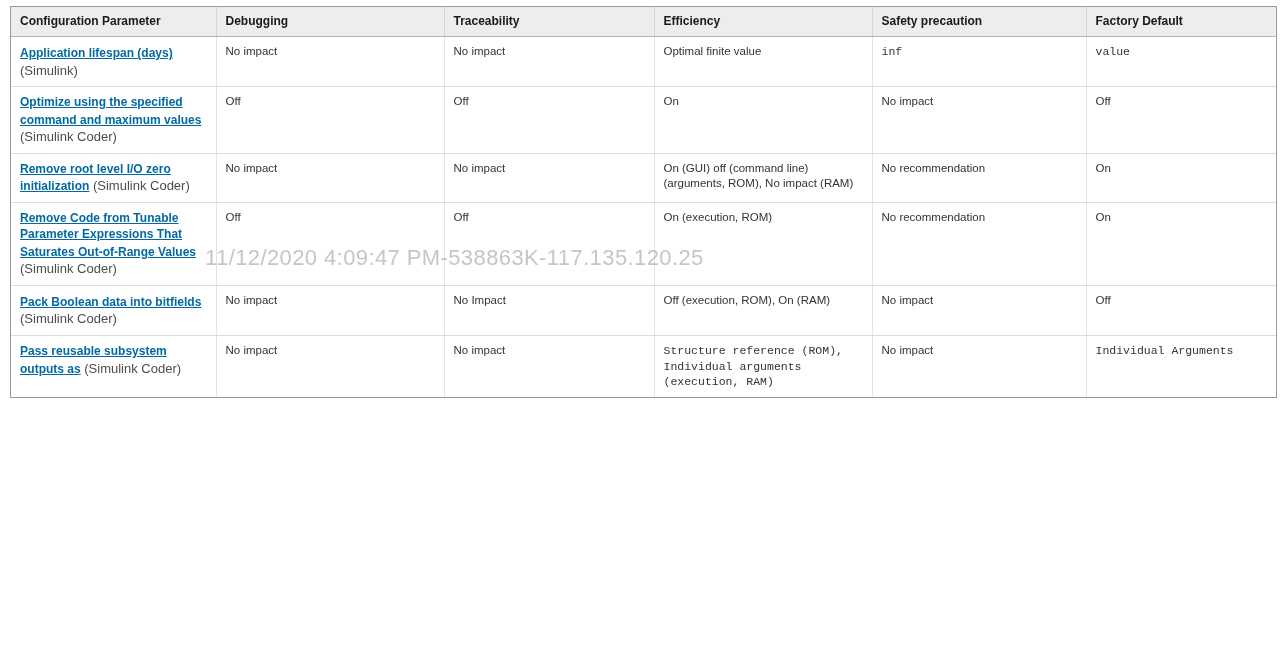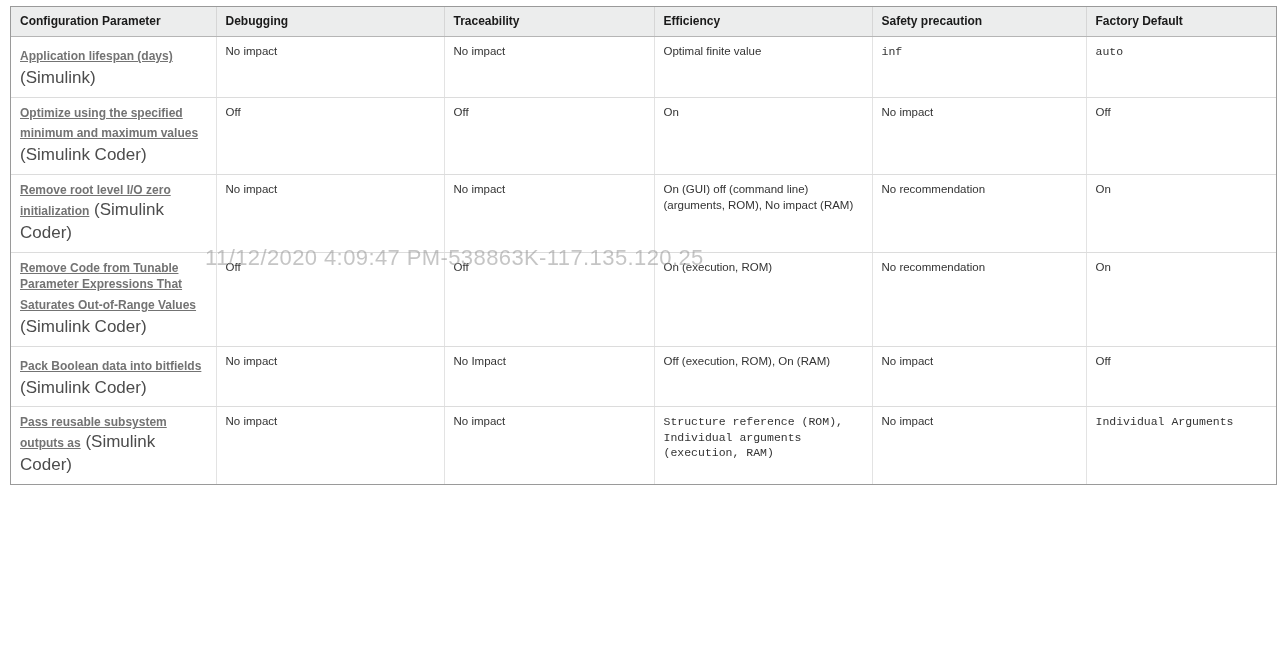"Application lifespan (days)" .param-link { color: #737373 -> #0369a1 }
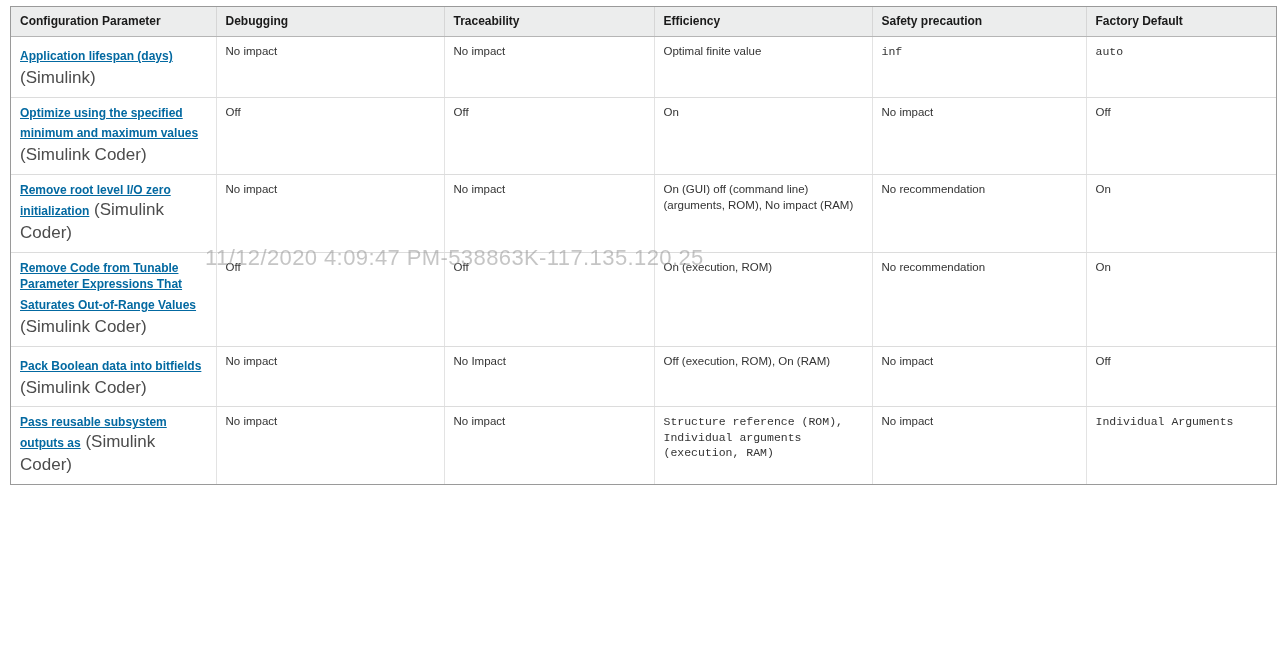"auto" td.mono { text: auto -> value }
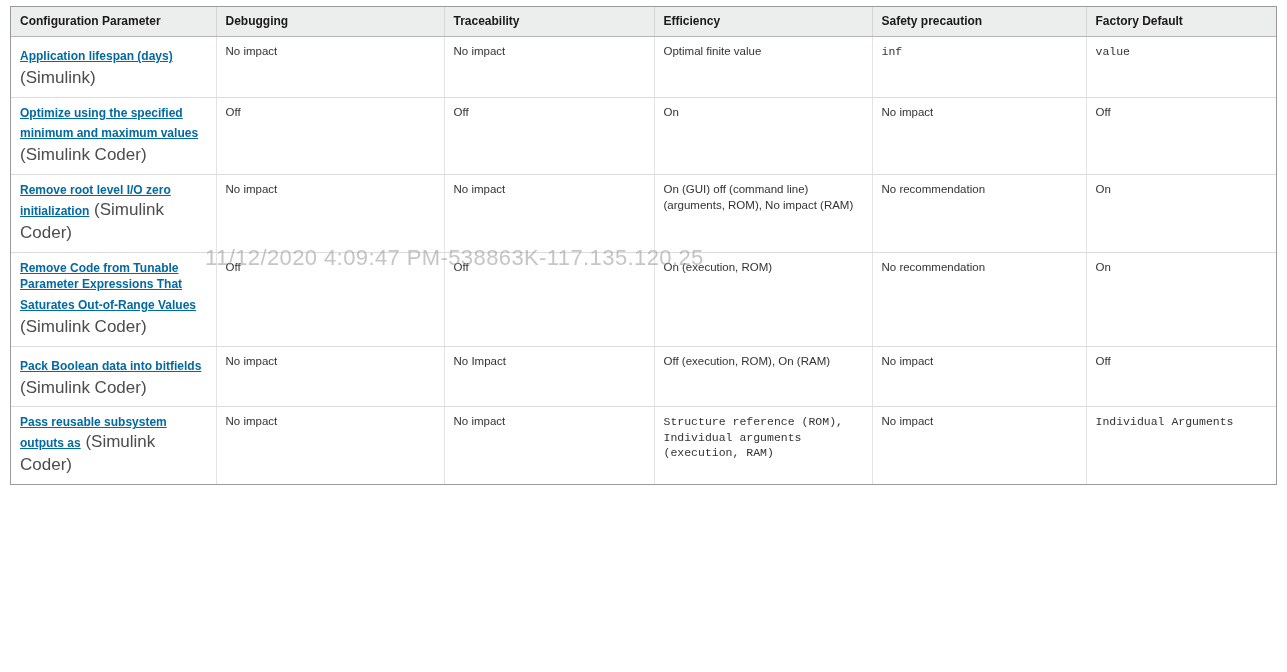"(Simulink)" .param-suffix { font-size: 17px -> 13px }
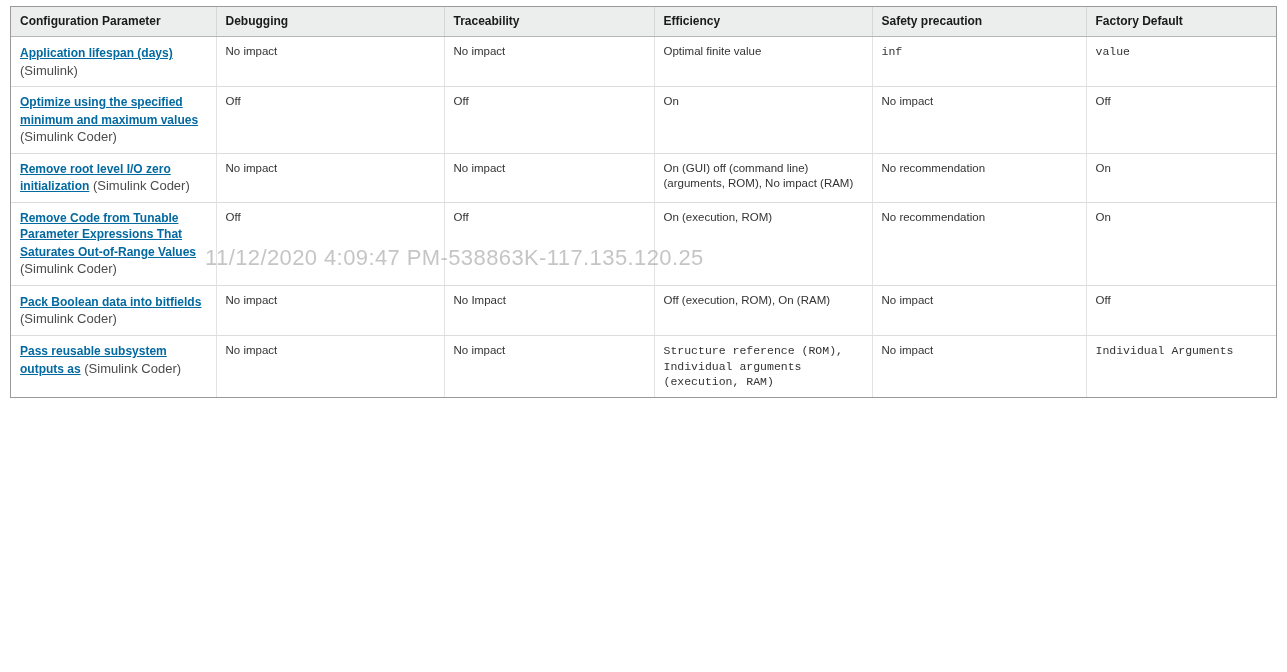"Optimize using the specified minimum" a.param-link { text: minimum -> command }
